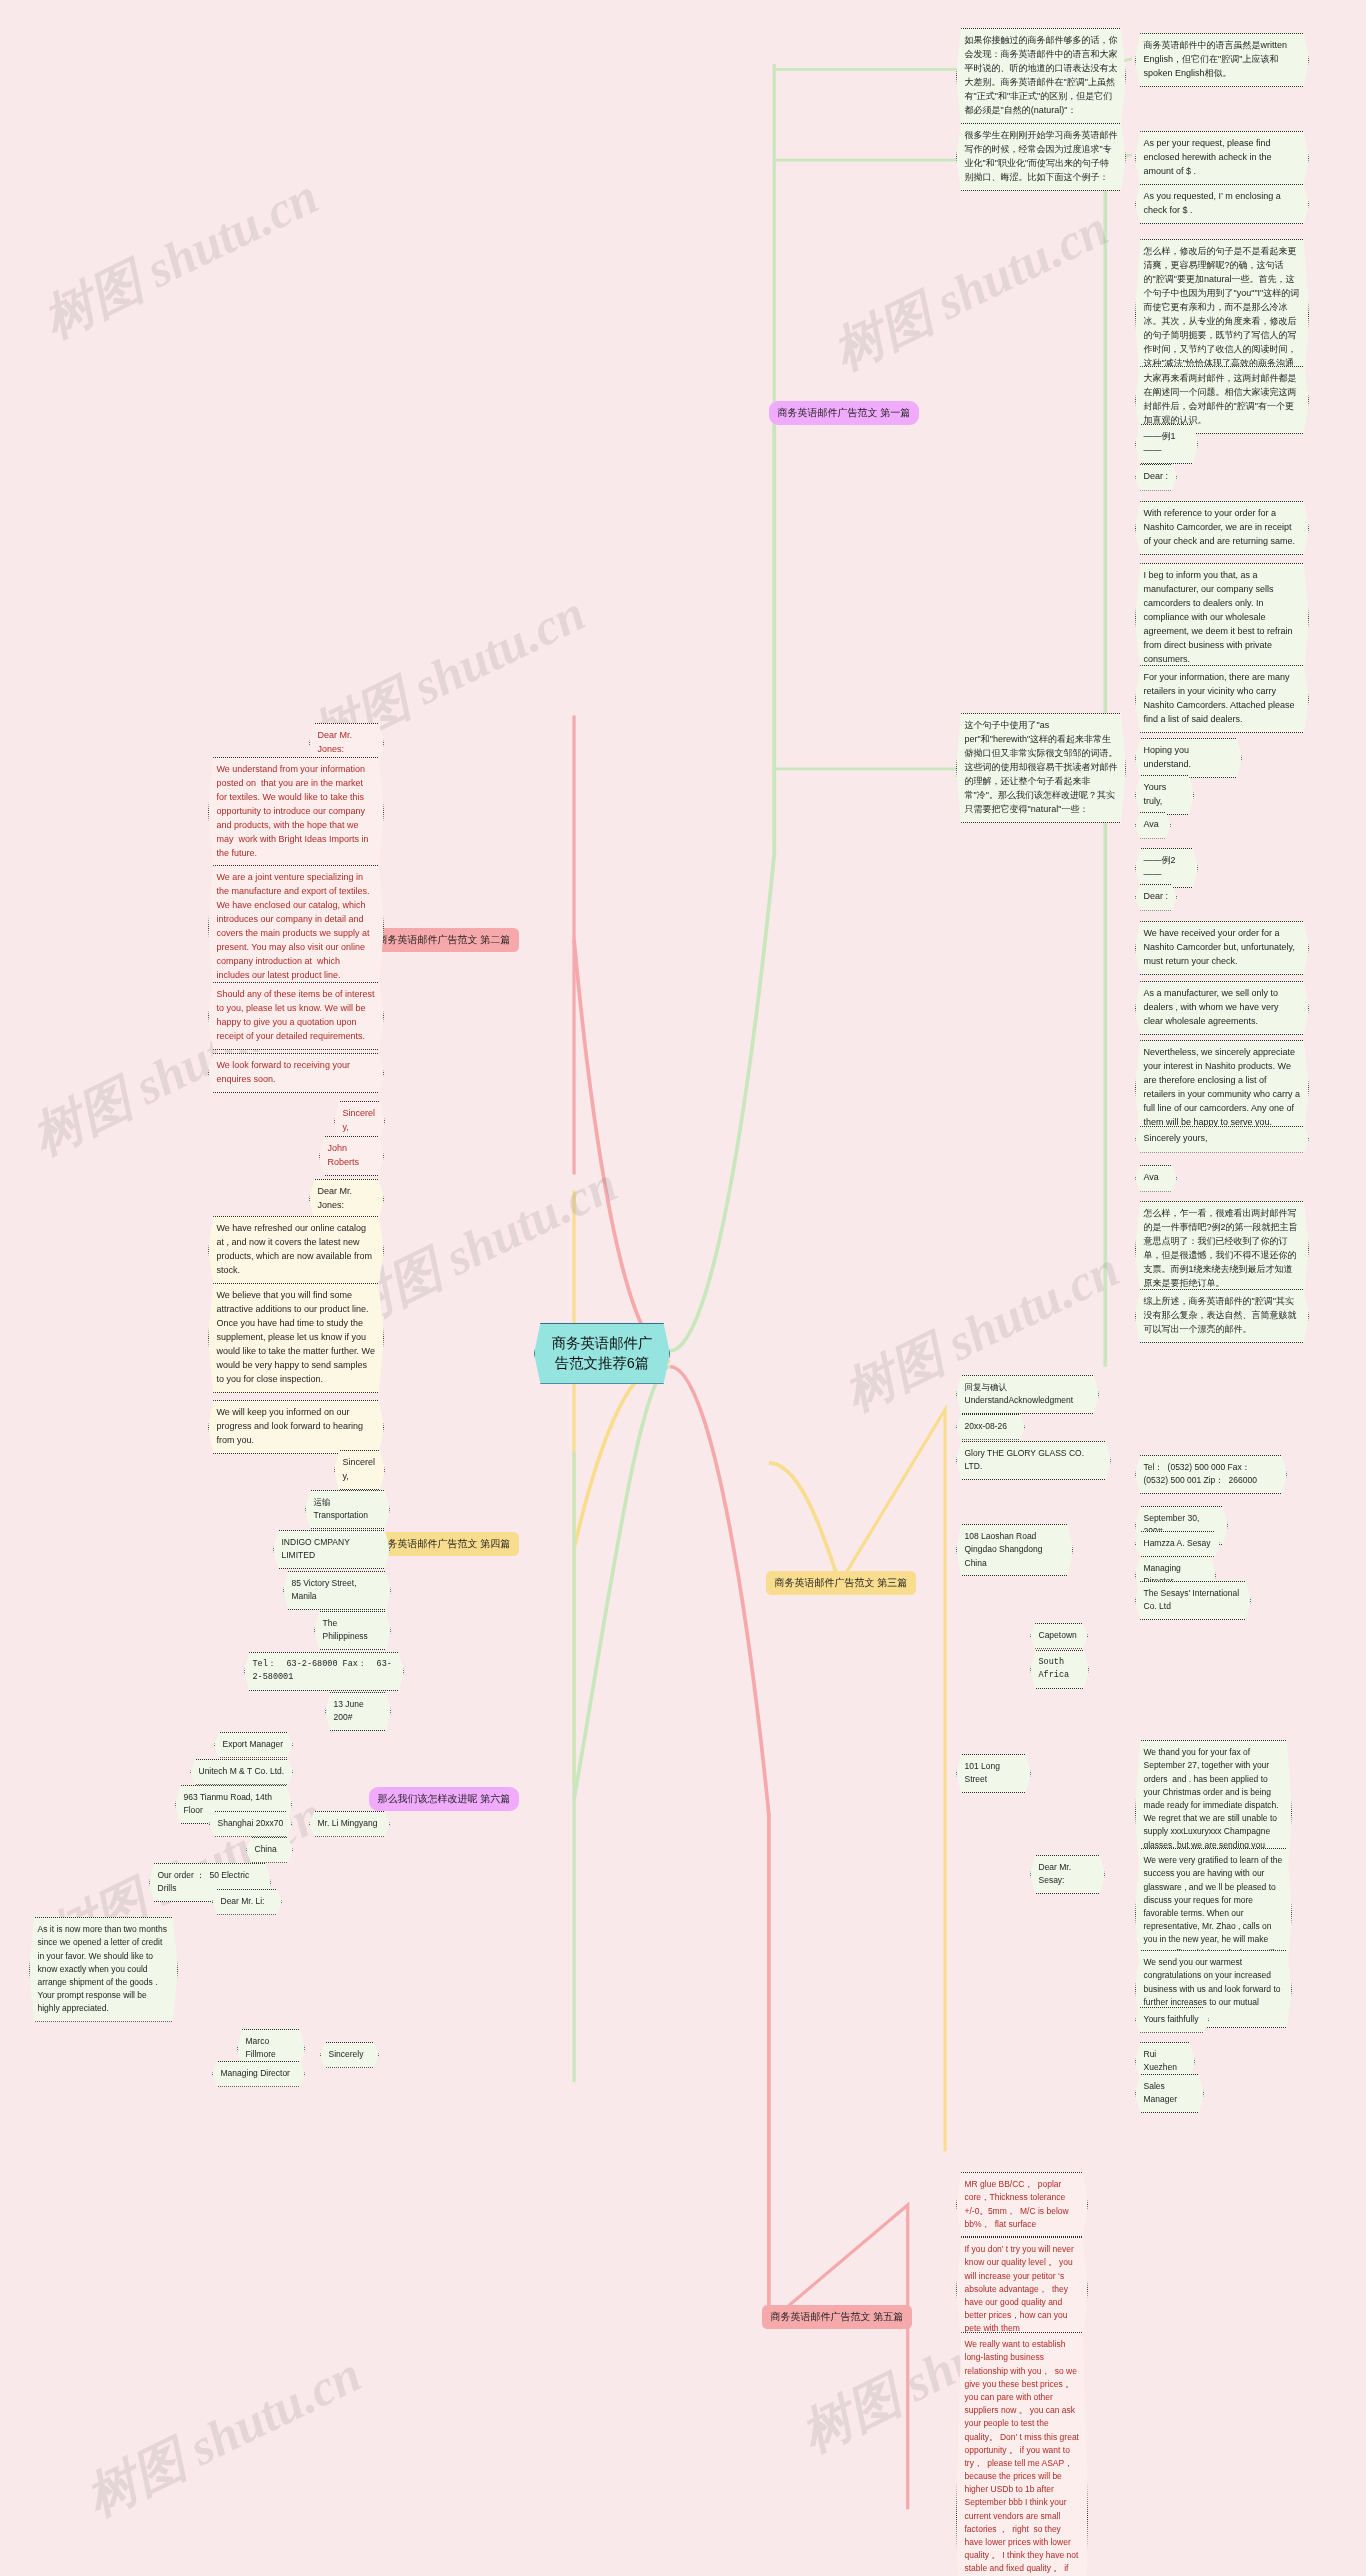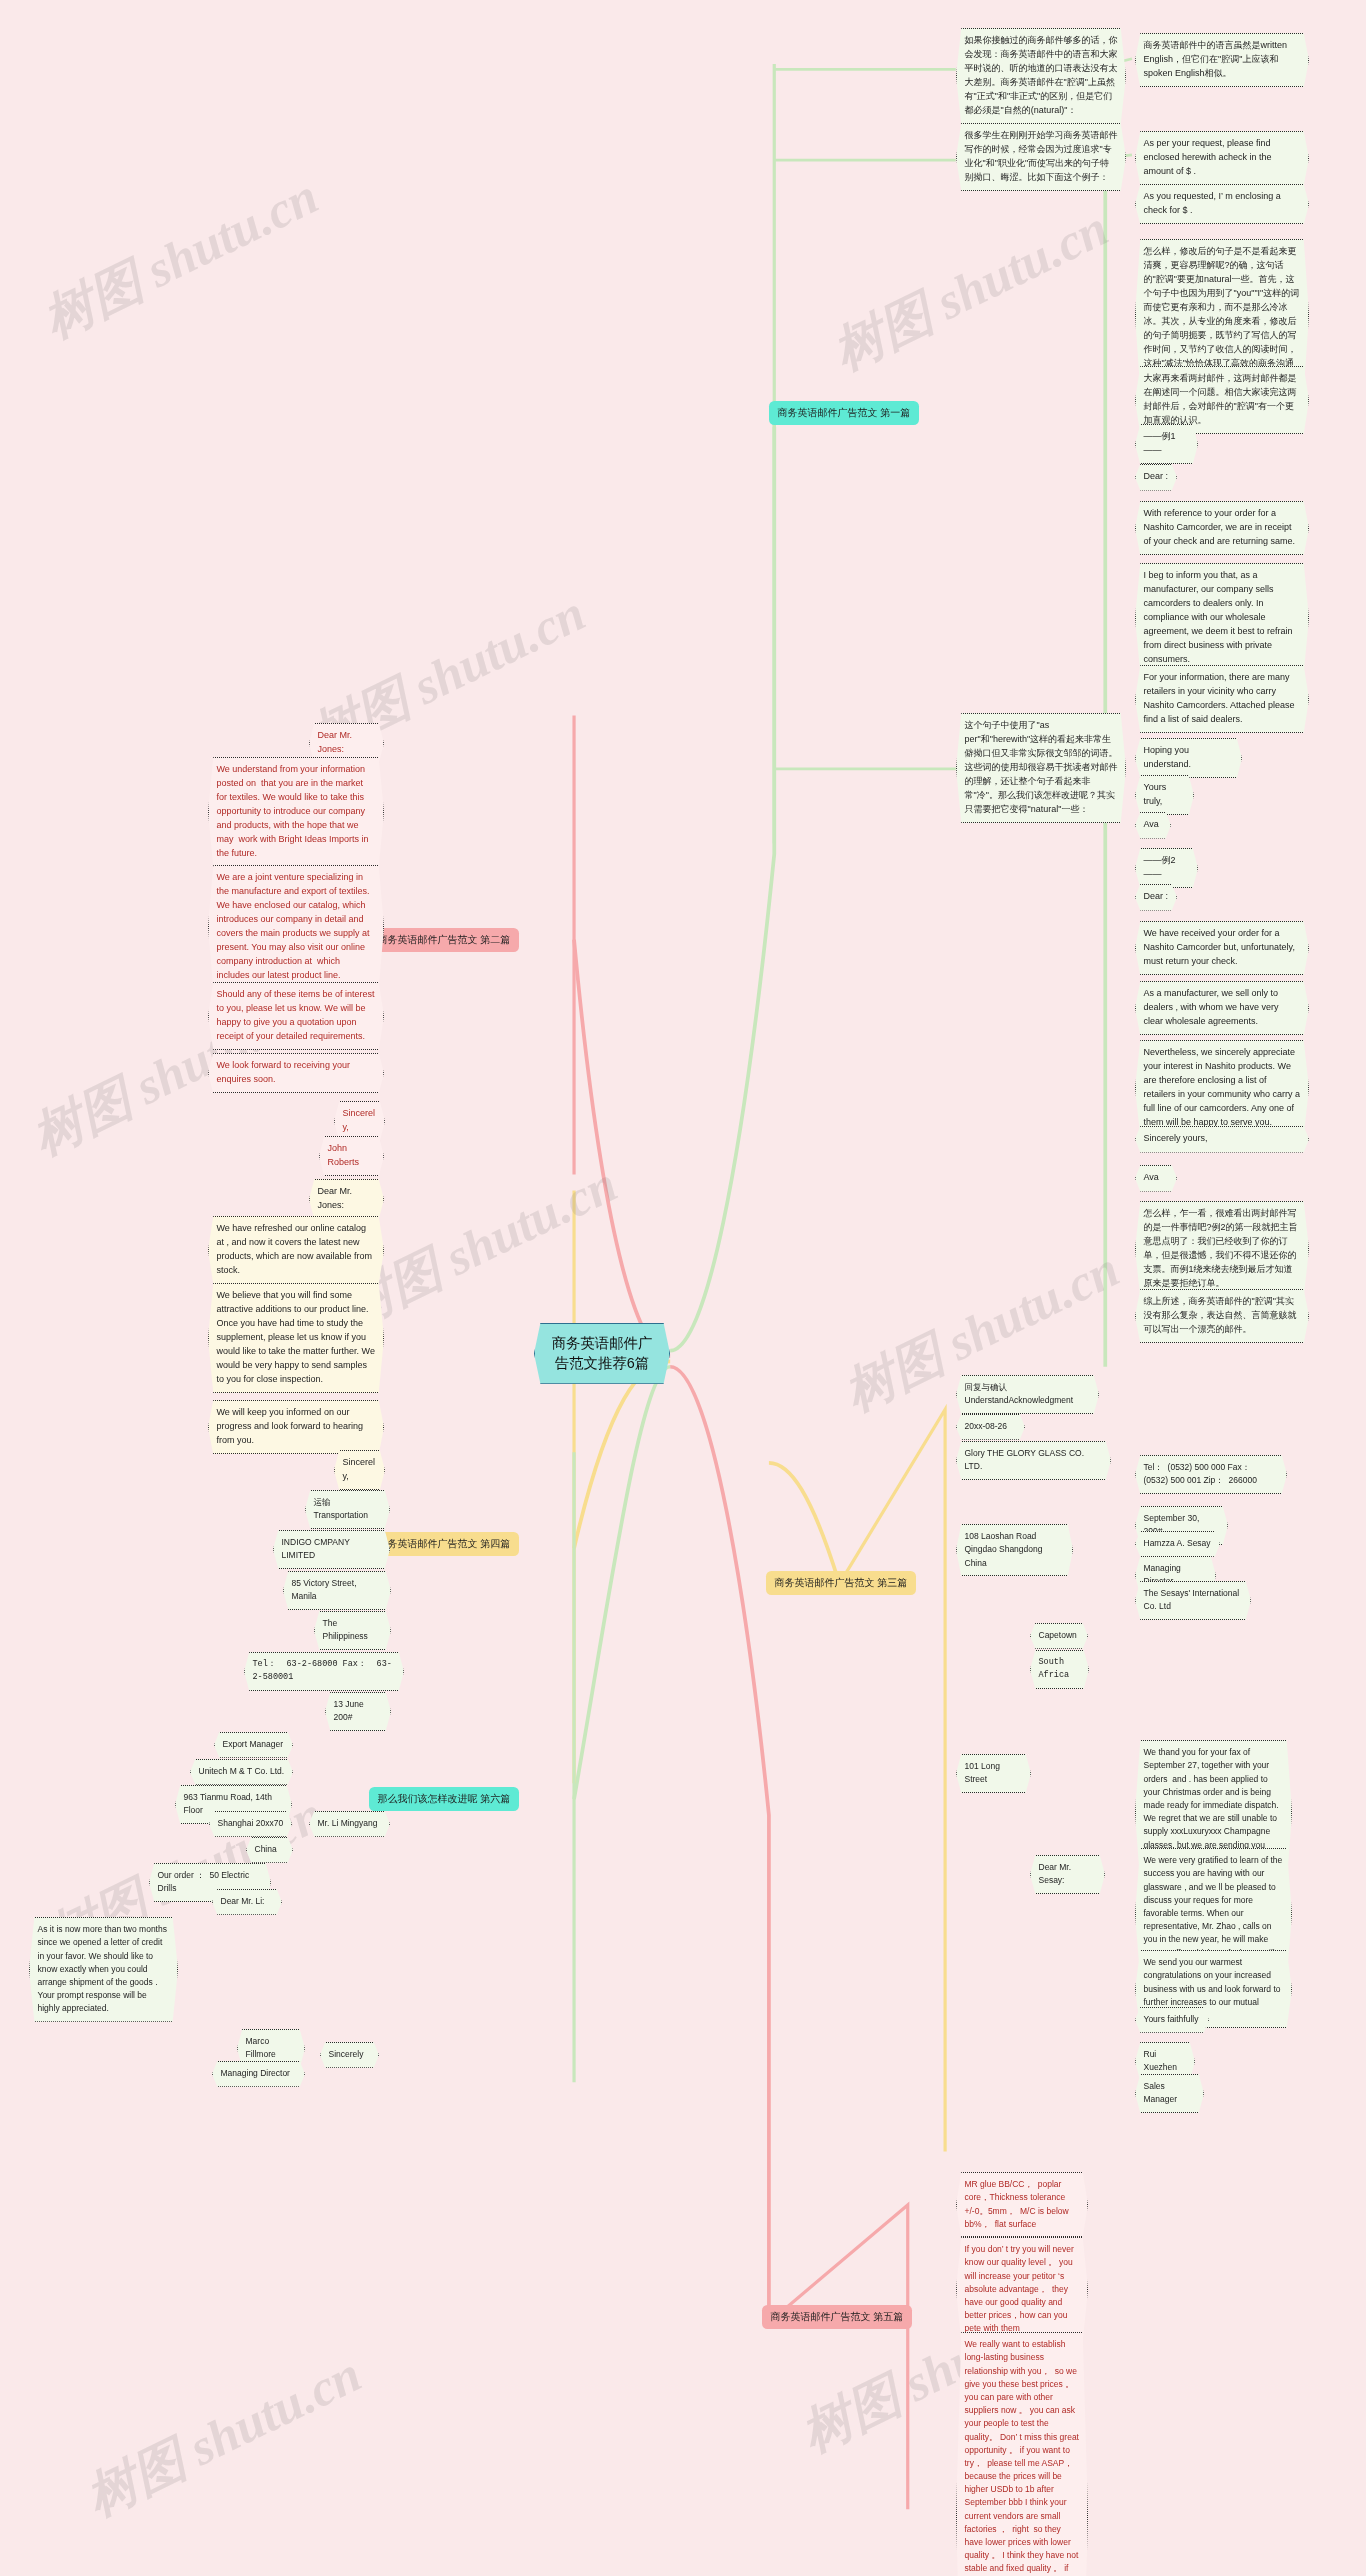"商务英语邮件广告范文 第一篇" .branch.g { background: #5eead4 -> #f0abfc; border-radius: none -> 9px }
